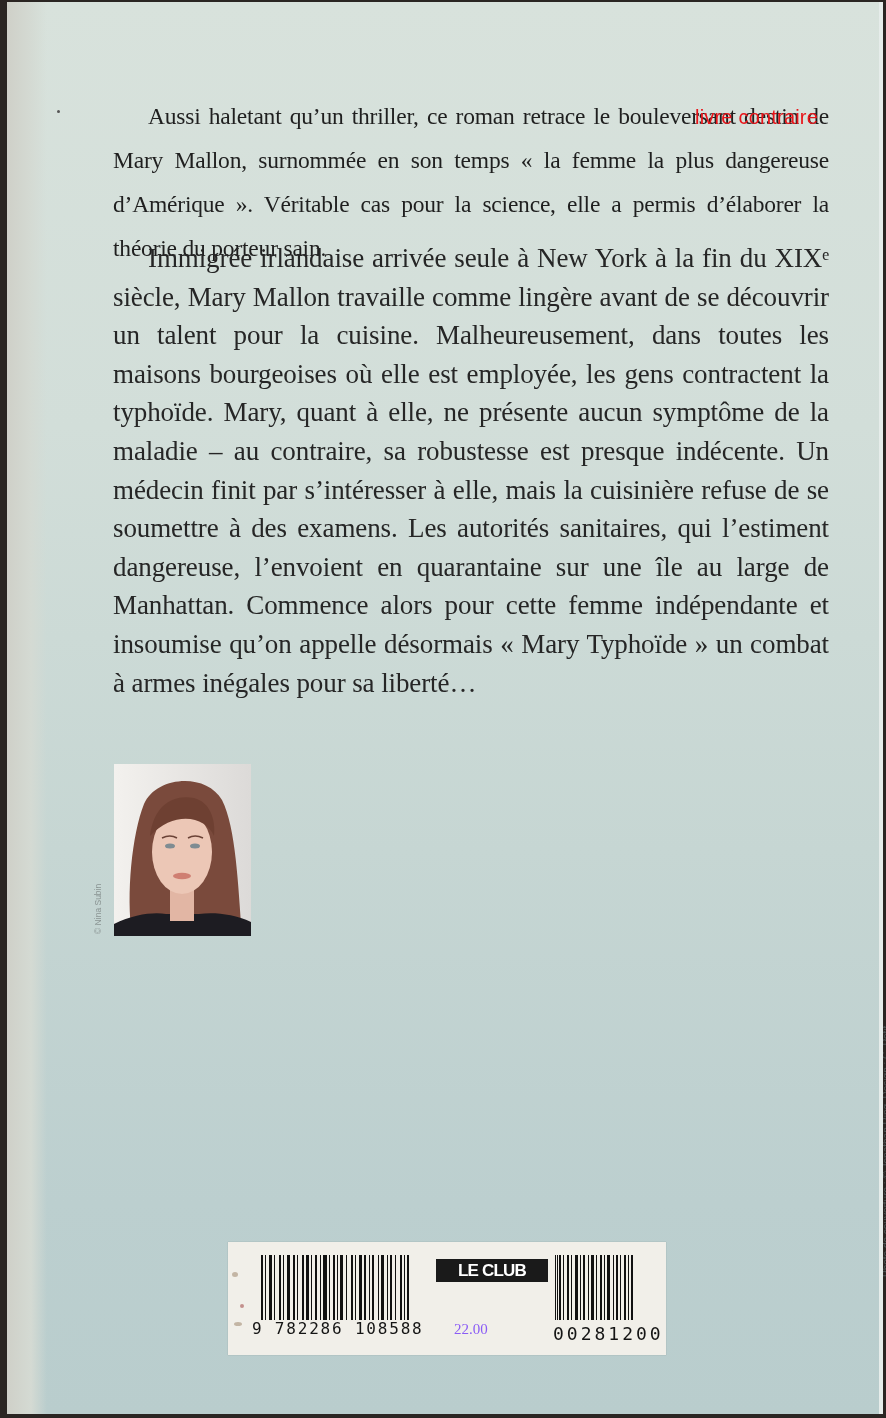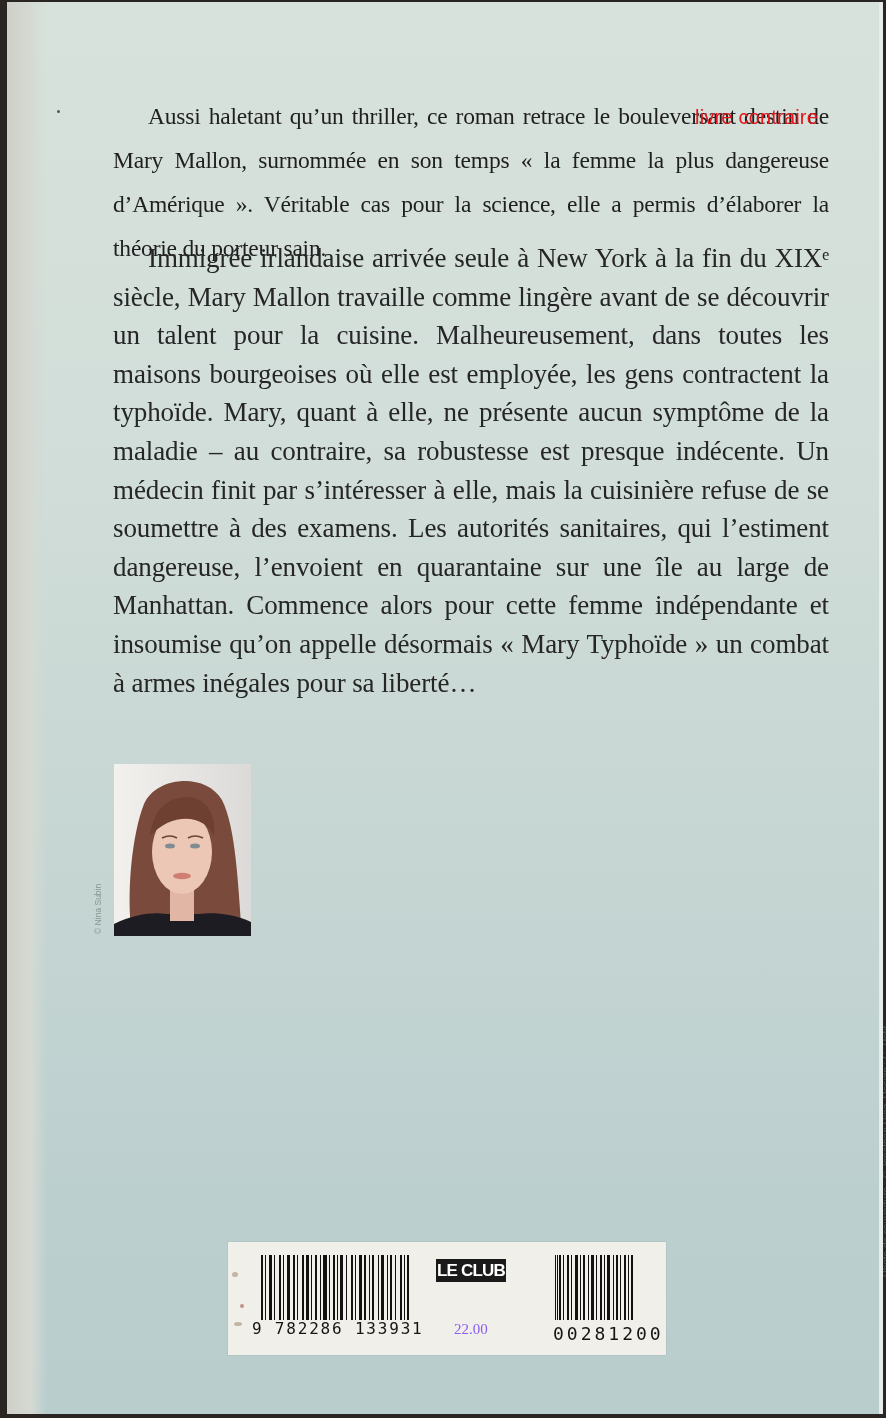"LE CLUB" .club { padding: 0 0 -> 0 21px }
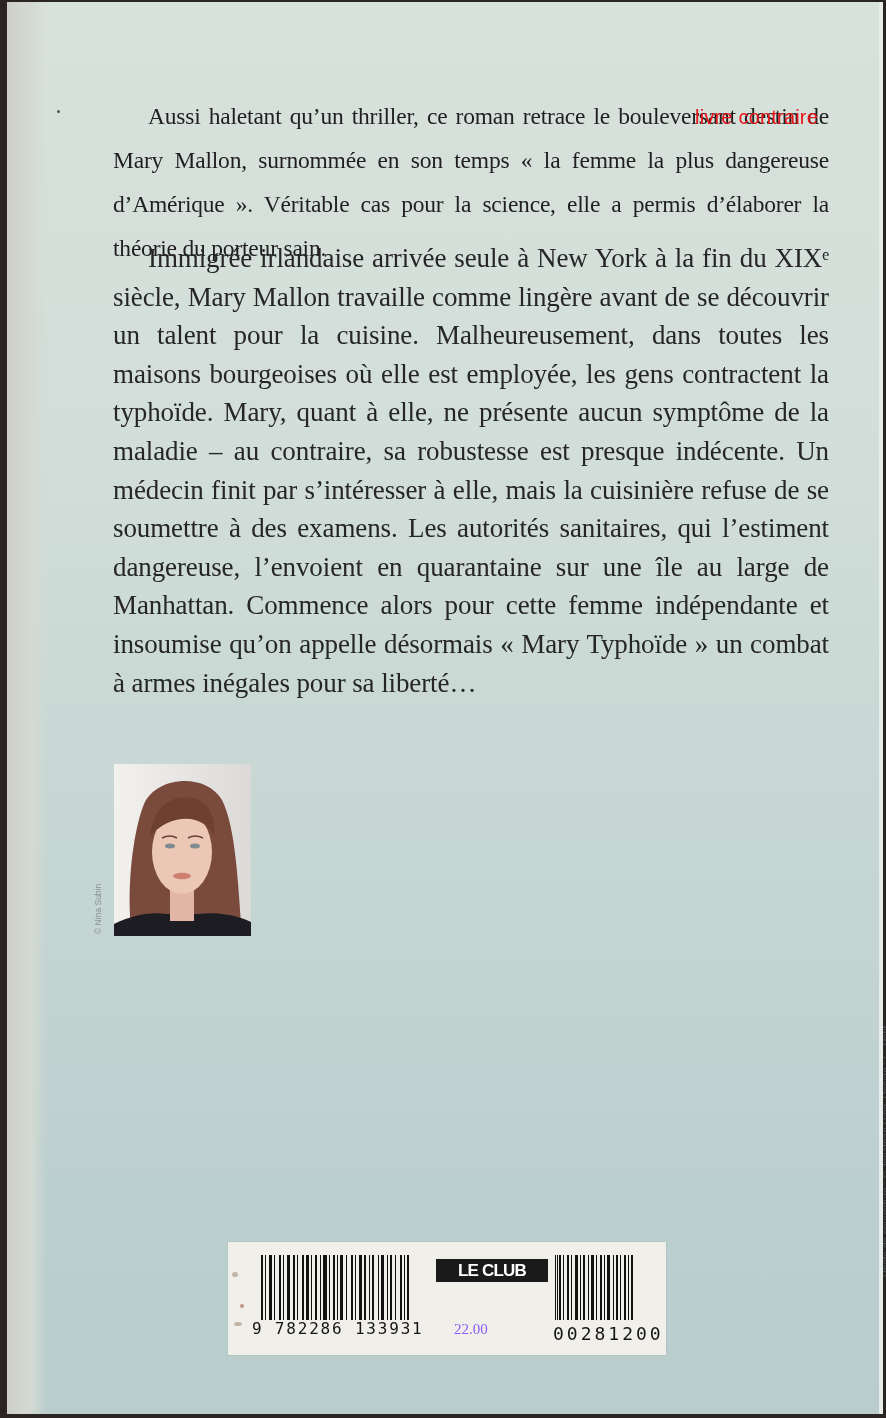"9 782286 133931" div.isbn-digits { text: 133931 -> 108588 }
